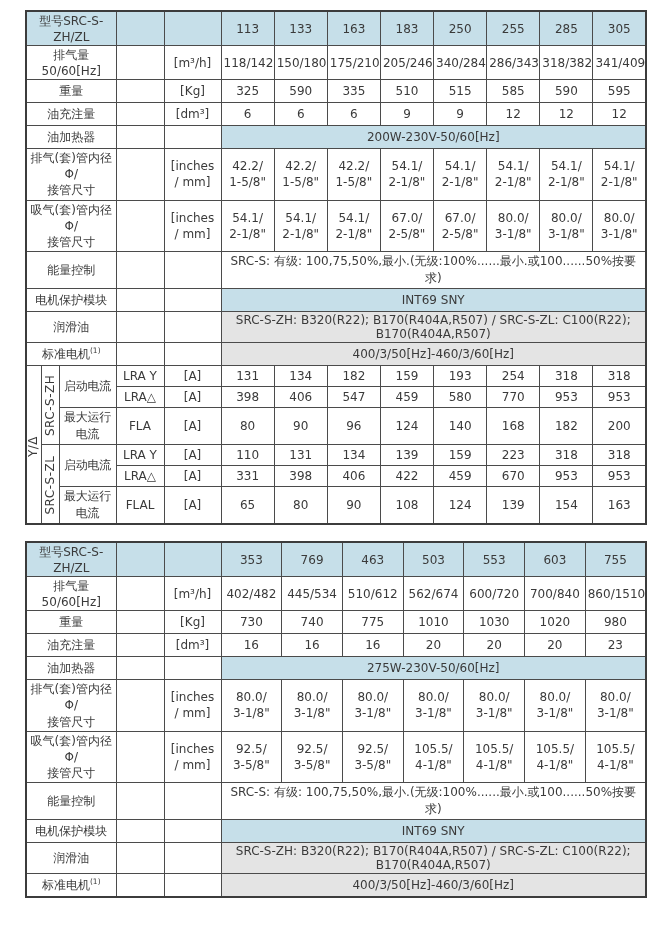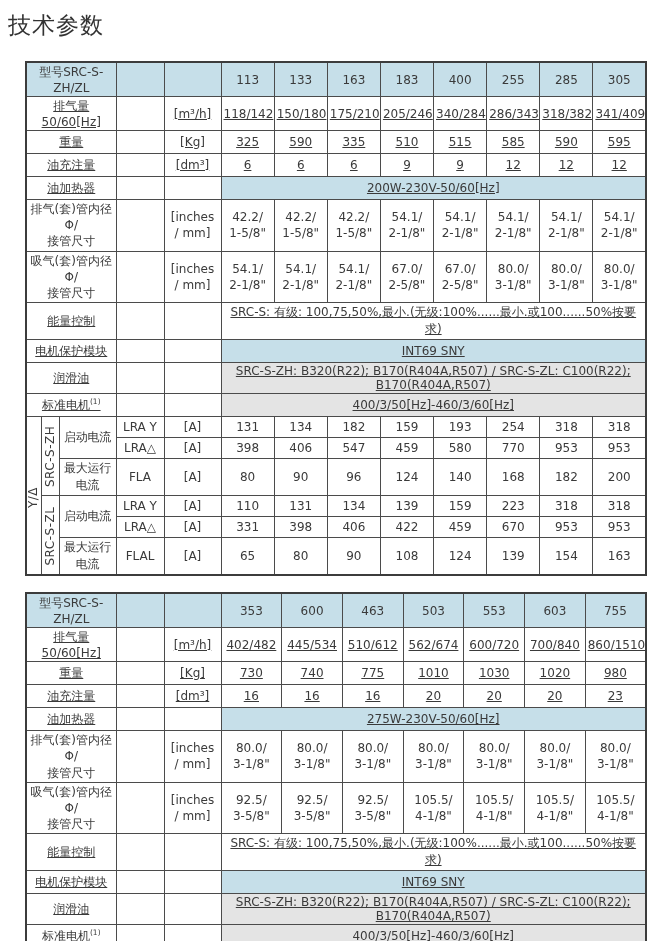"技术参数" h1.title { html: <h1>技术参数</h1> -> none }
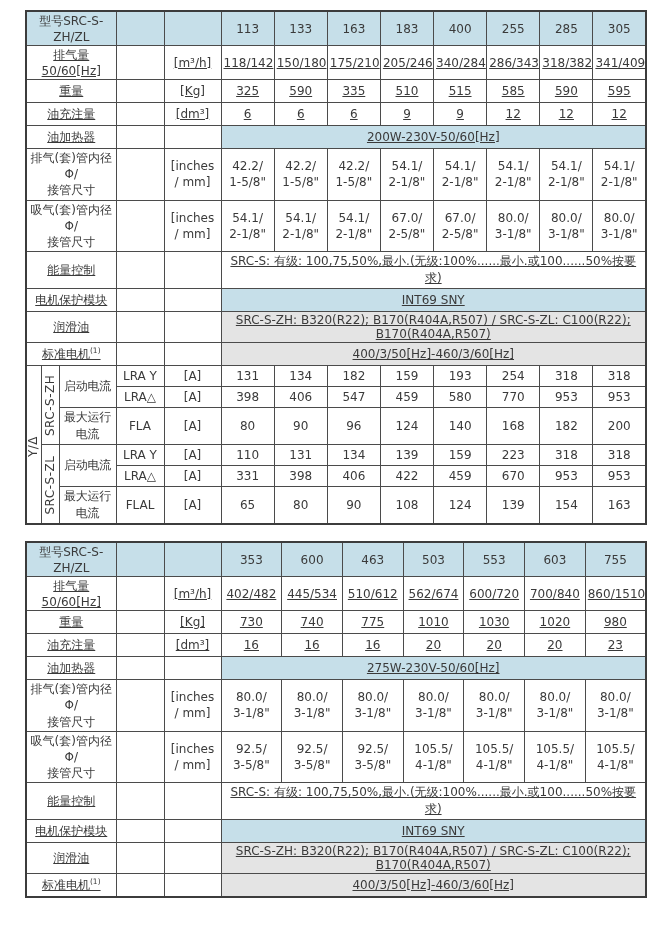"400" td.bg-blue { text: 400 -> 250 }
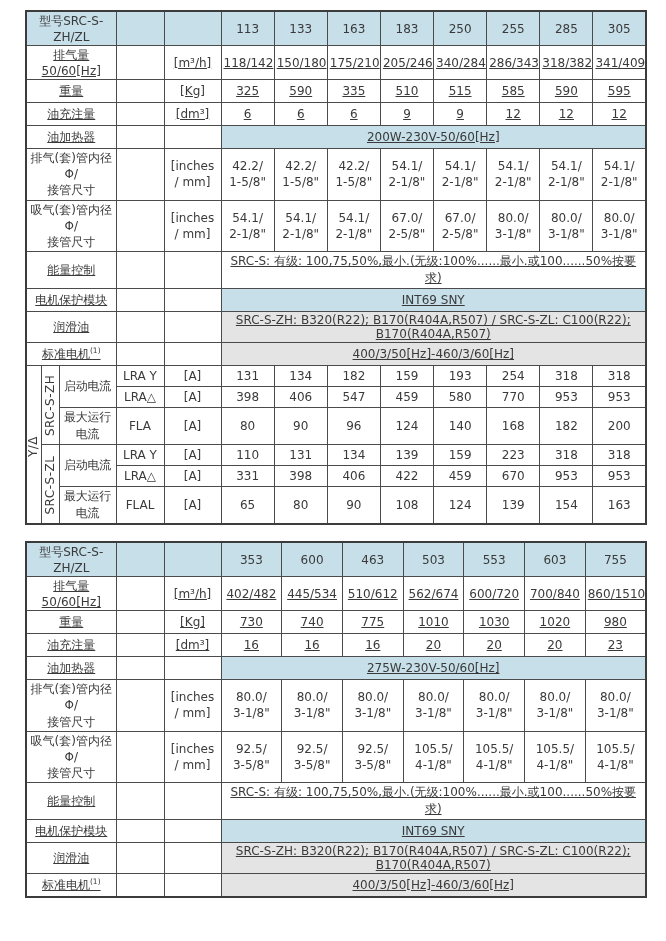"排气量50/60[Hz]" tr.r-norm { text-decoration: underline -> none }
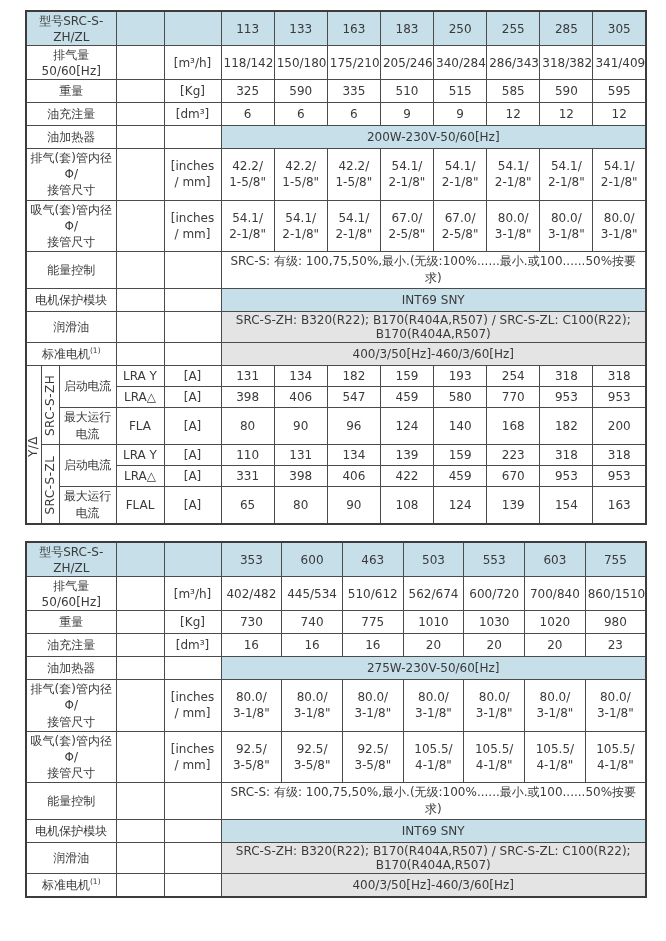"600" td.bg-blue { text: 600 -> 769 }
